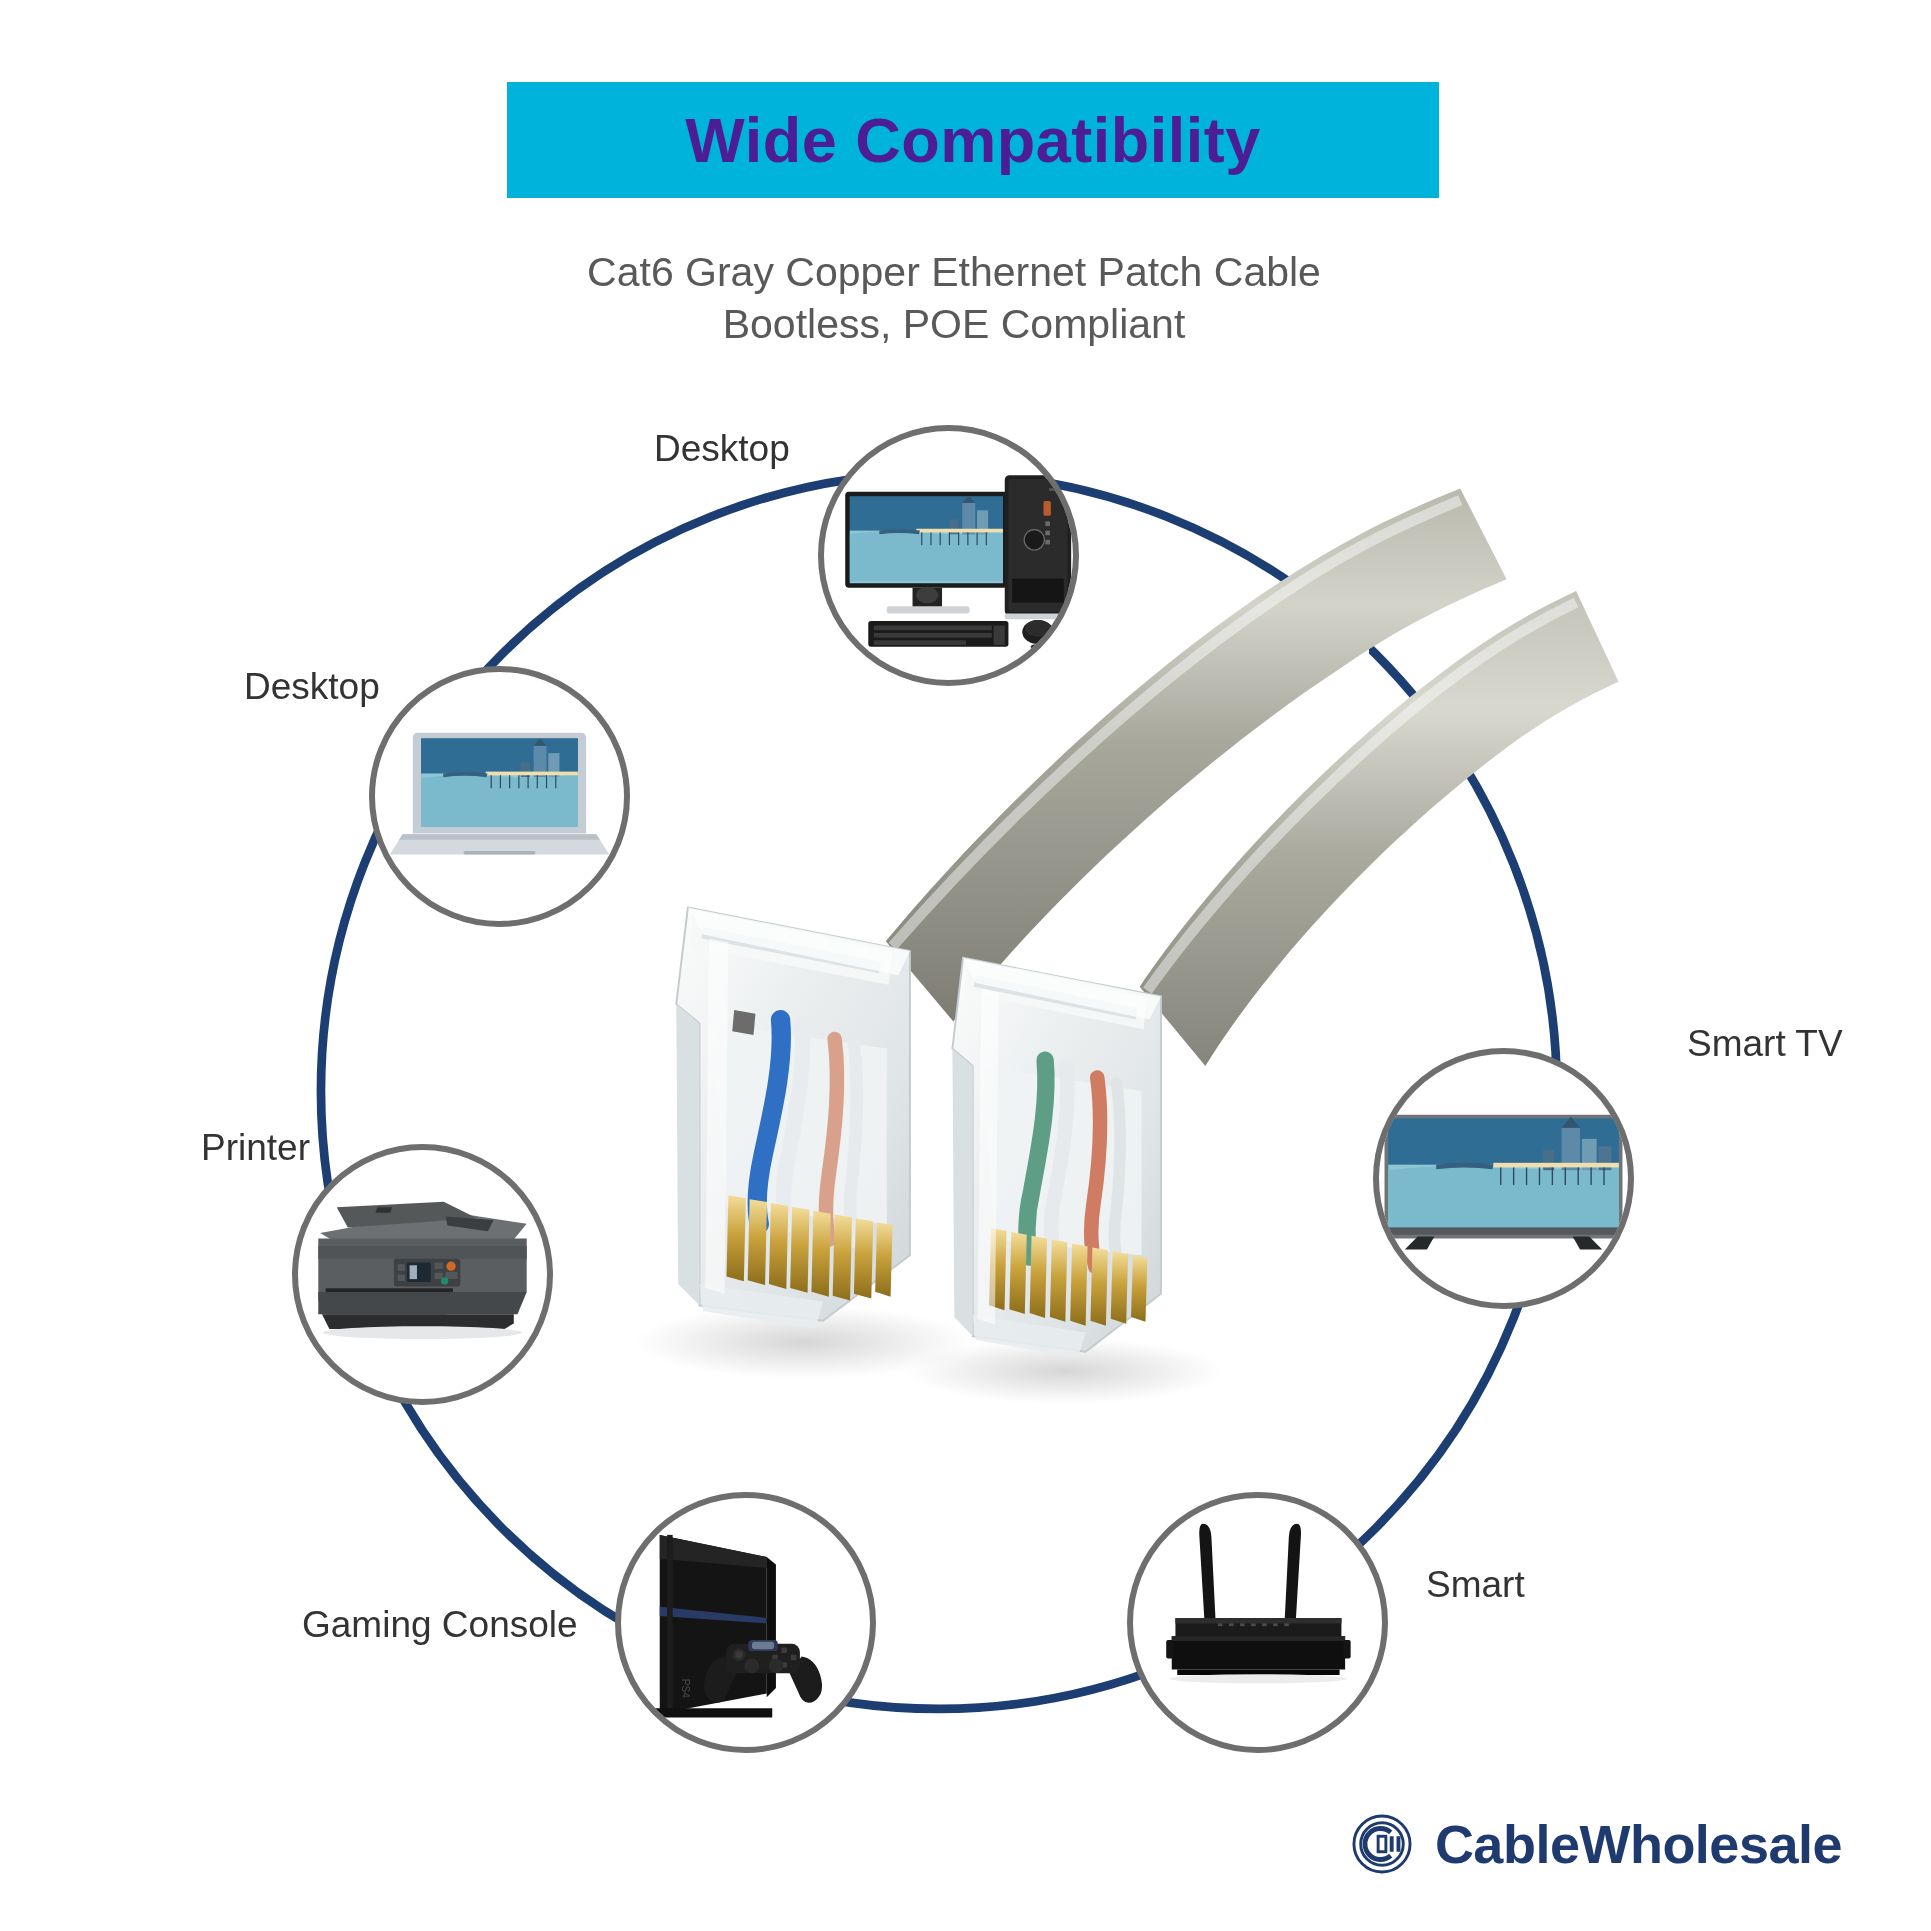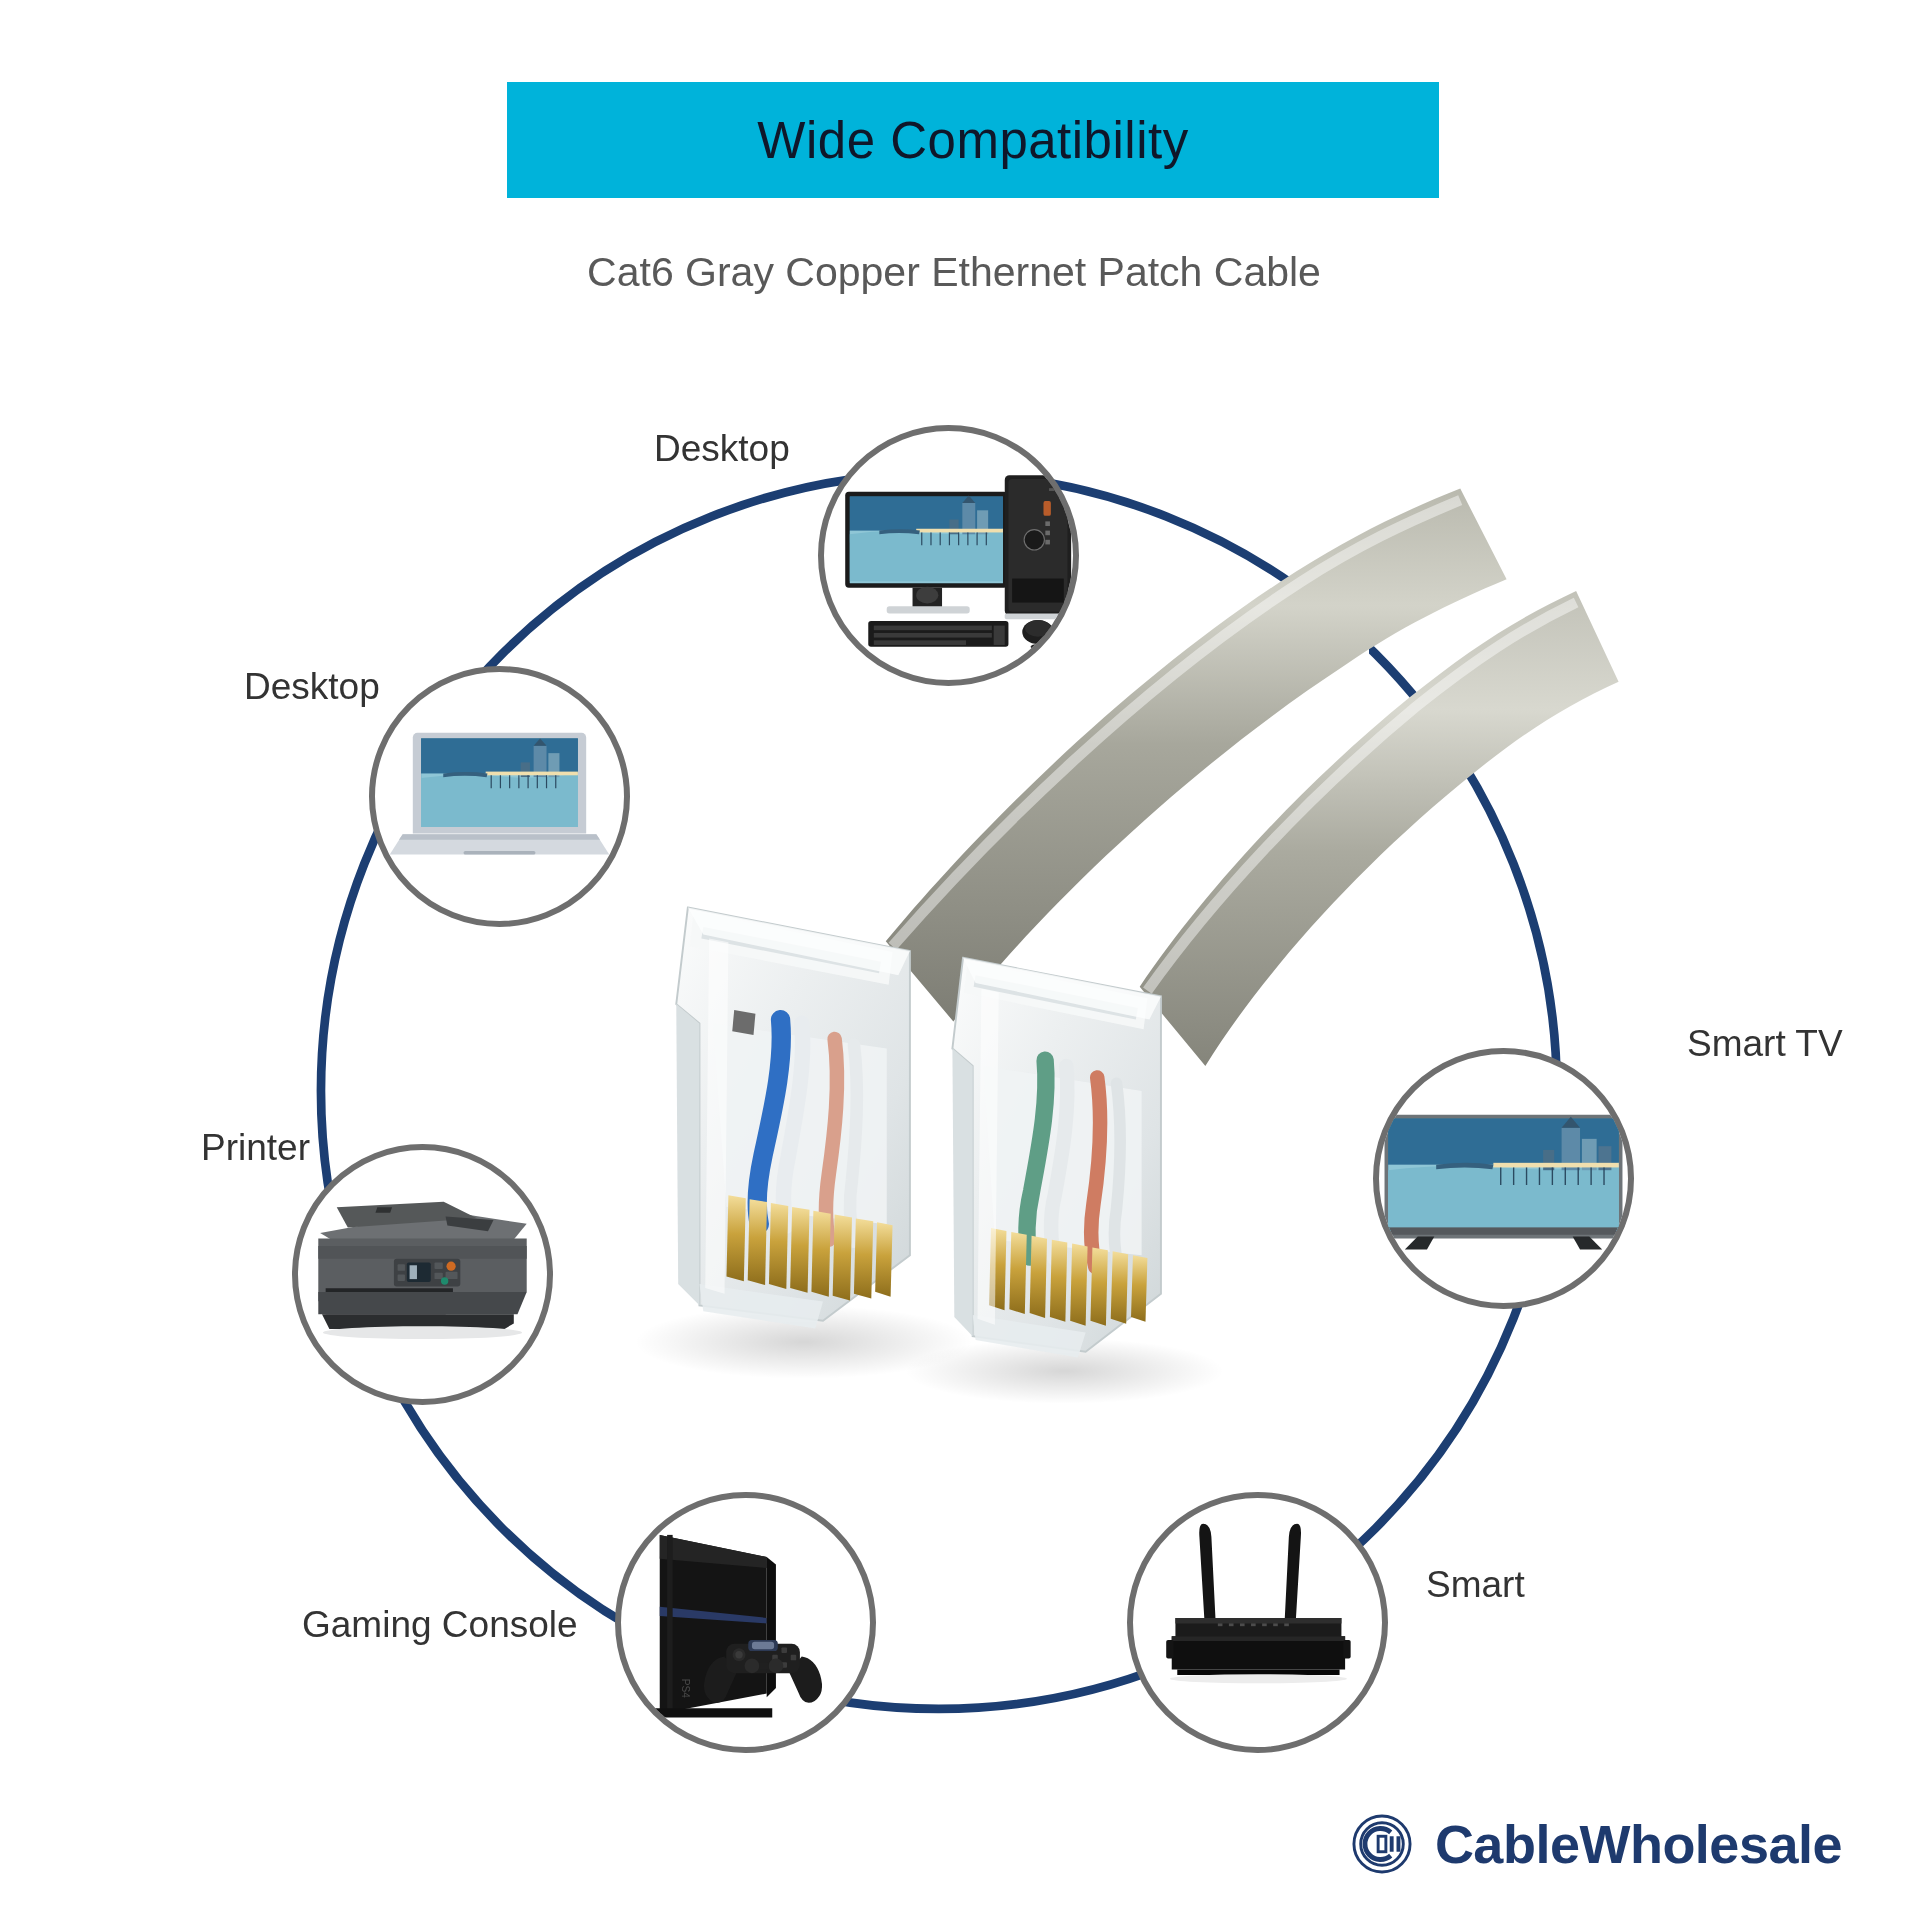"Wide Compatibility" #banner-title { color: #0f172a -> #4c1d95; font-size: 51px -> 63px; font-weight: normal -> bold }
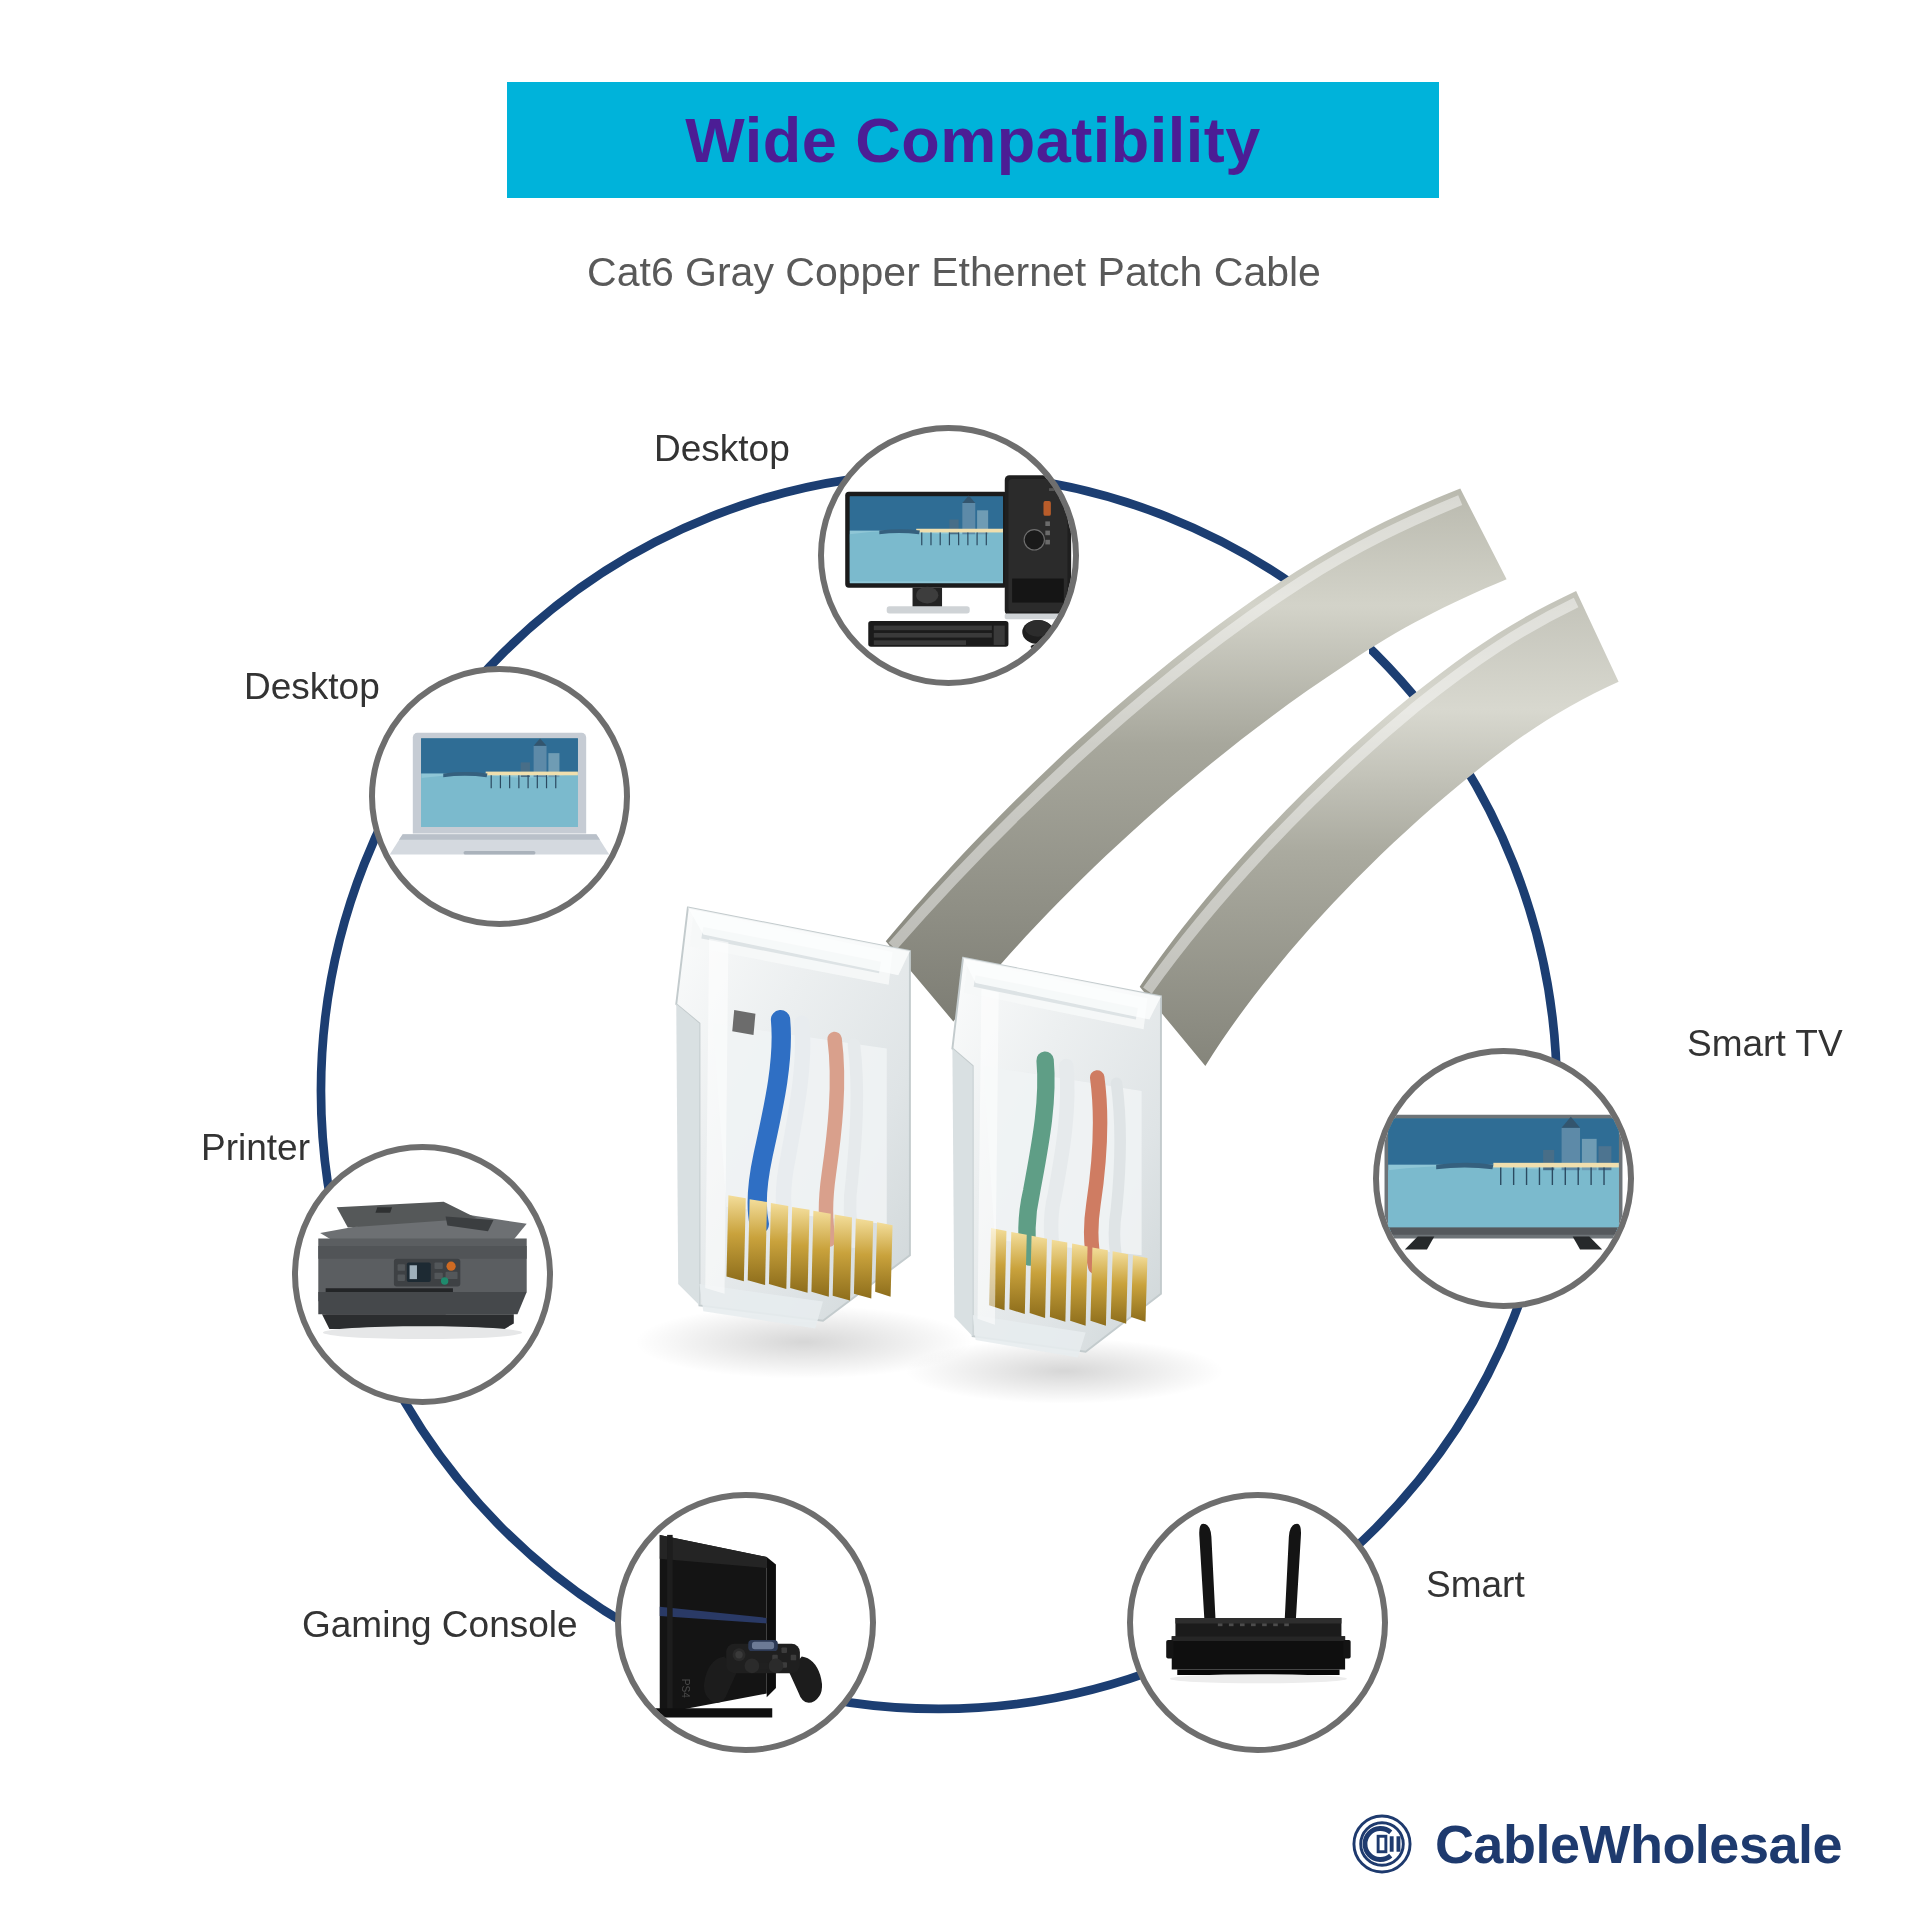"Bootless, POE Compliant" div { html: none -> <div>Bootless, POE Compliant</div> }
